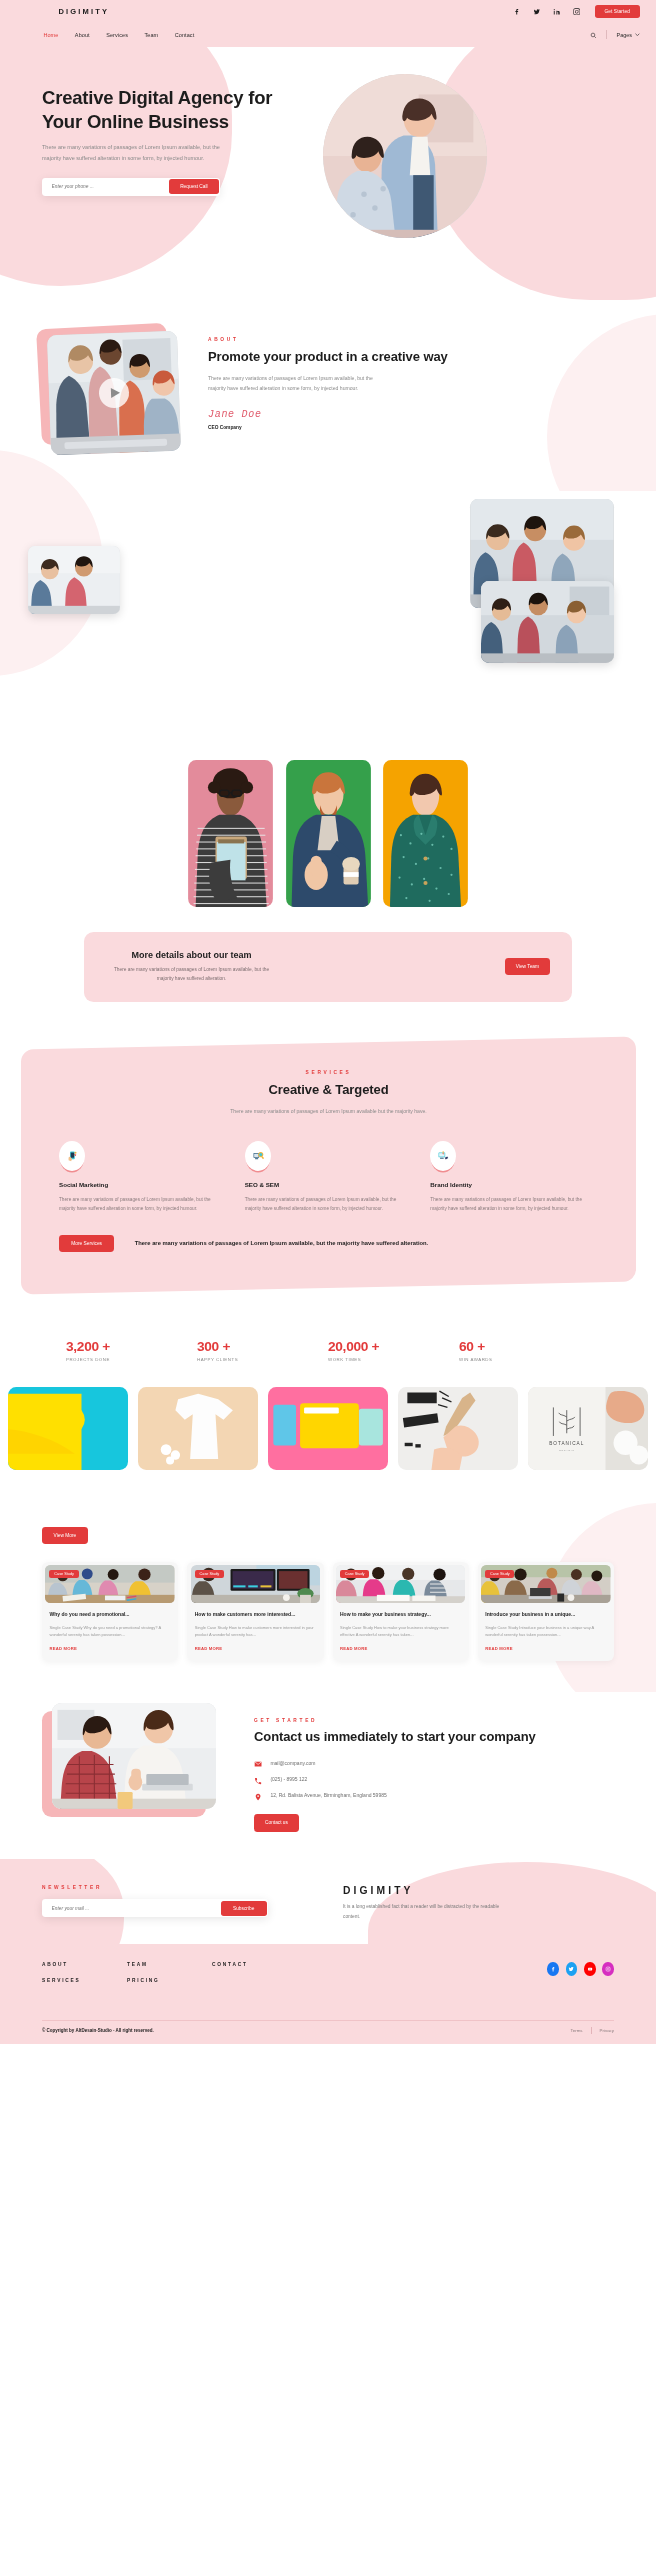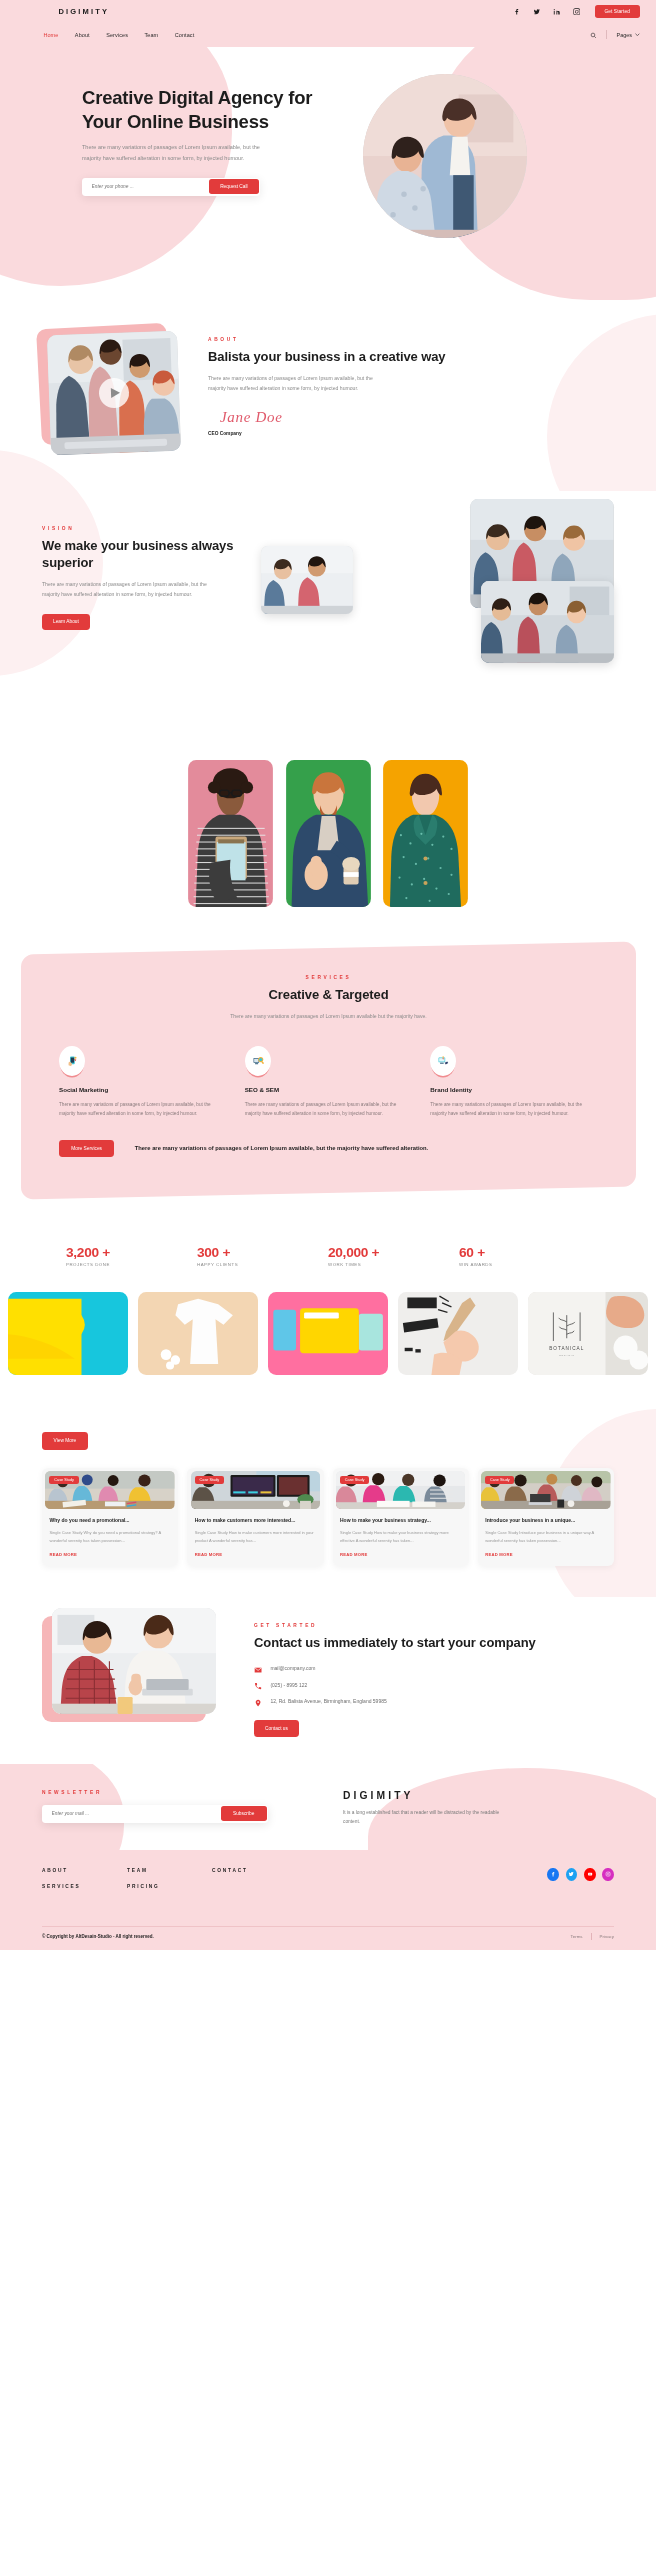"Creative Digital Agency for Your" .hero { padding-left: 40px -> none }
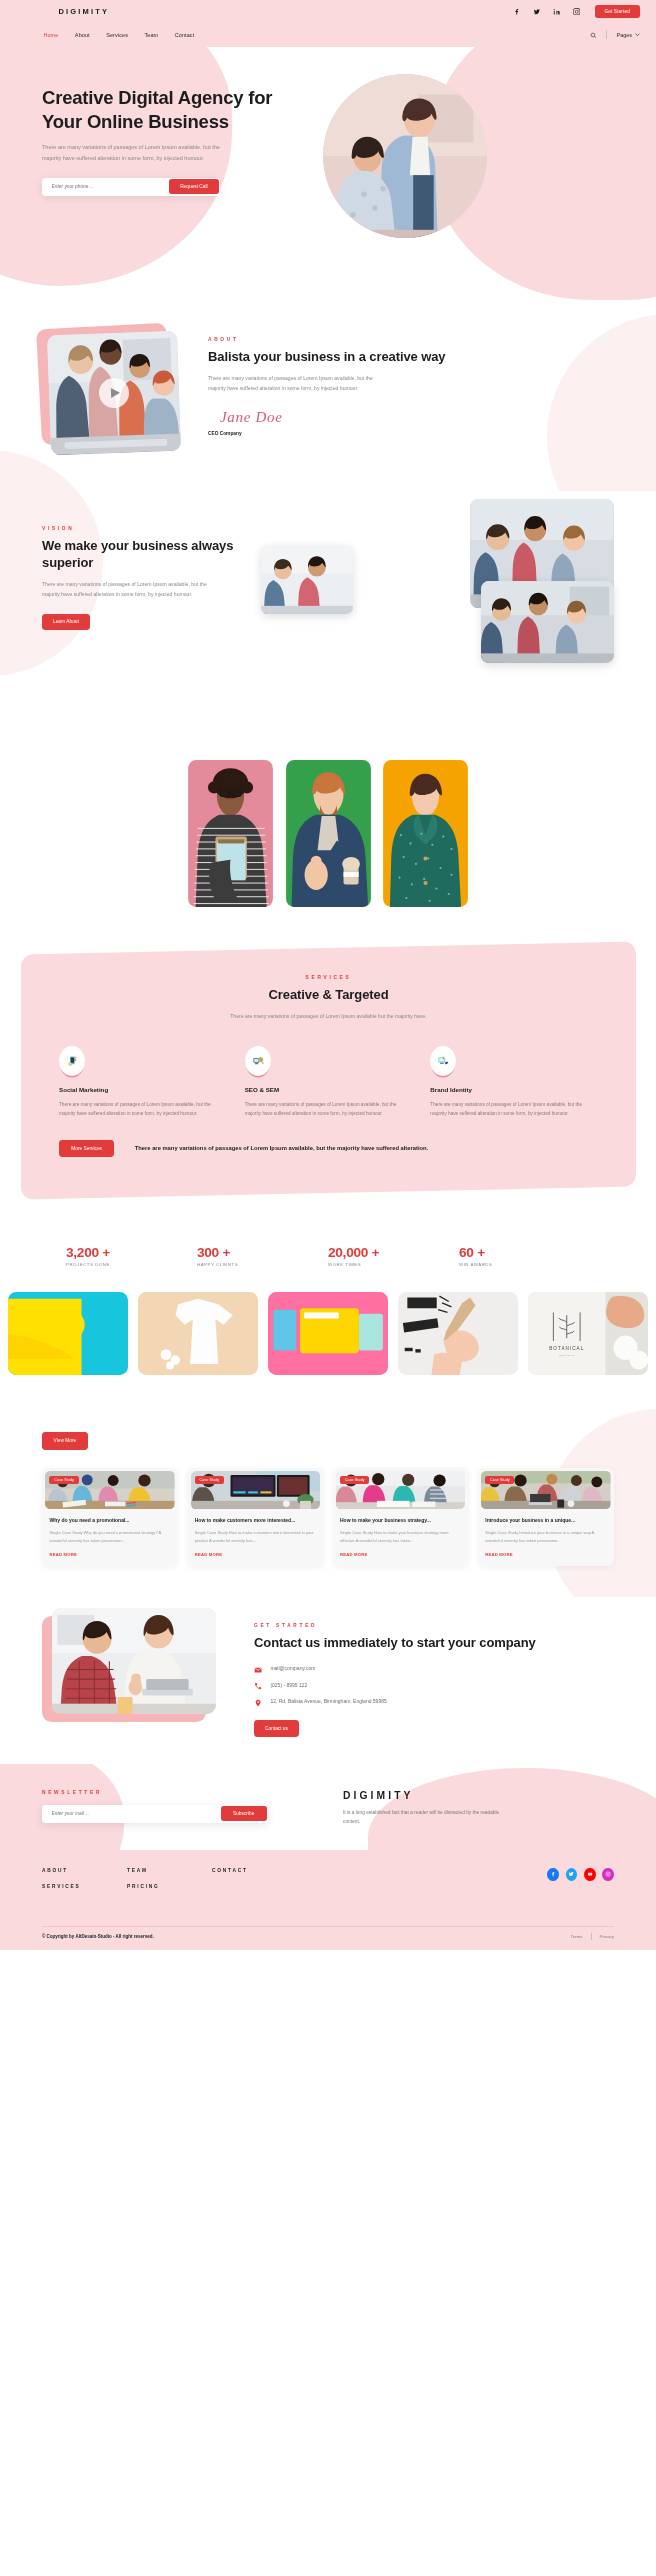"Balista your business in a" h2.sec-title { text: Balista your business -> Promote your product }
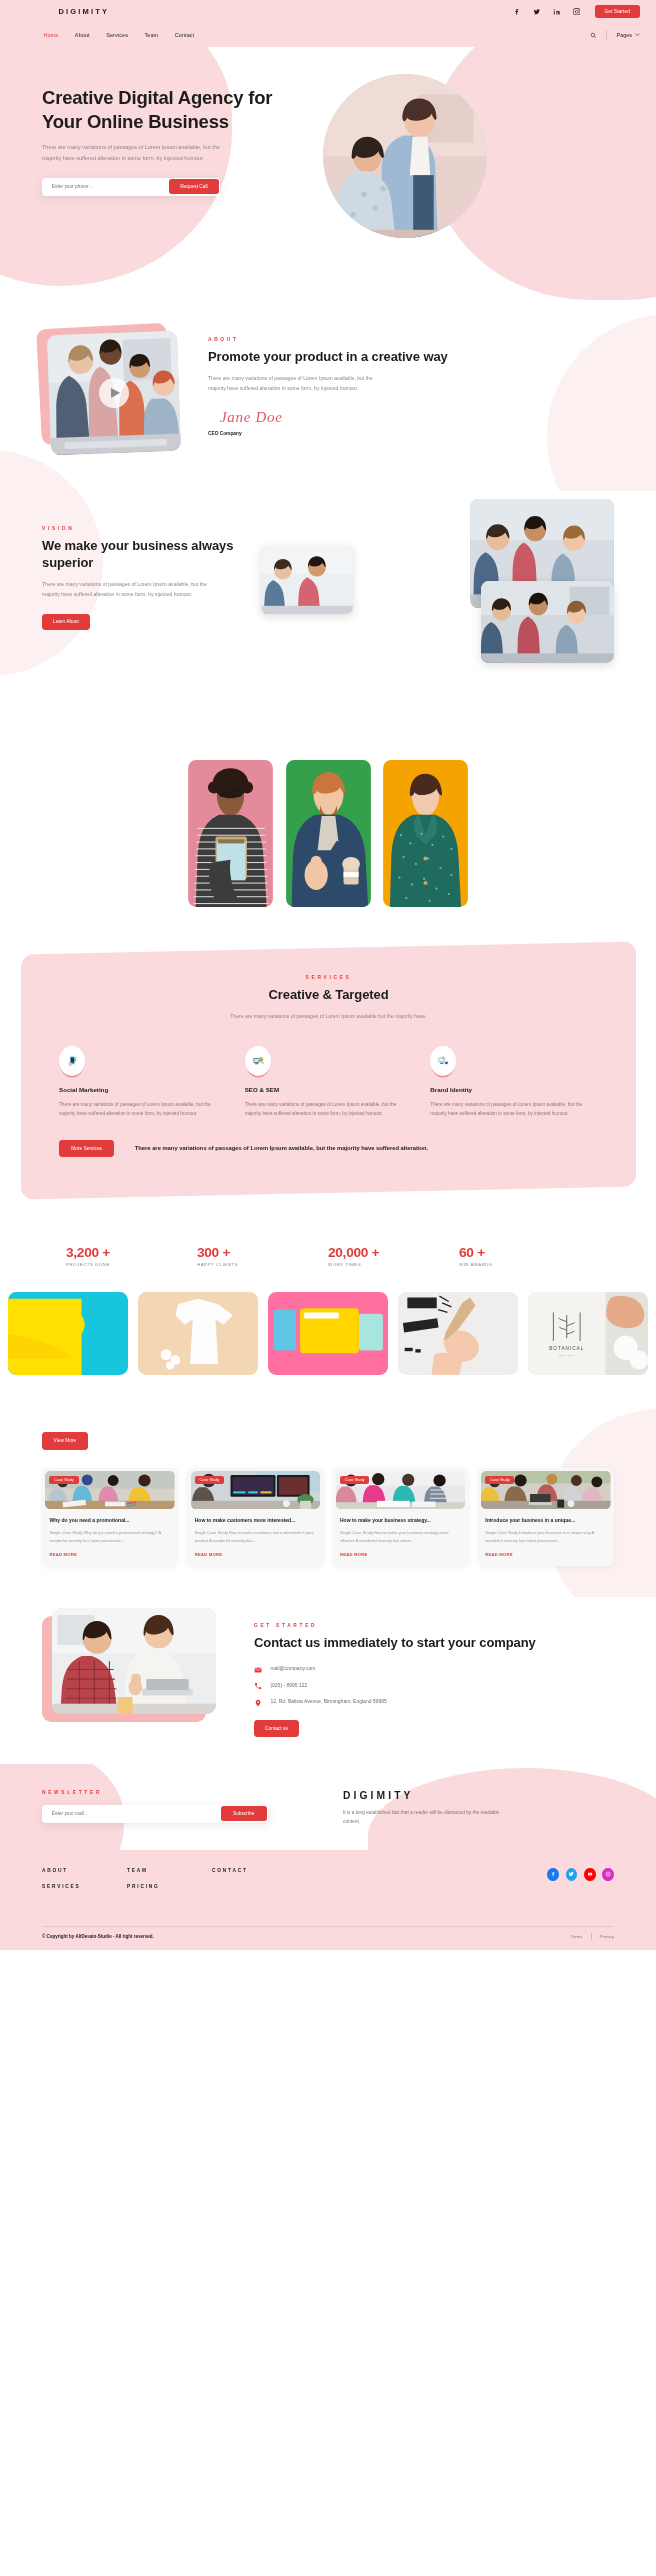"Jane Doe" .signature { font-family: Liberation Serif, serif -> Liberation Mono, monospace; font-size: 15px -> 10px; margin-left: 12px -> none }
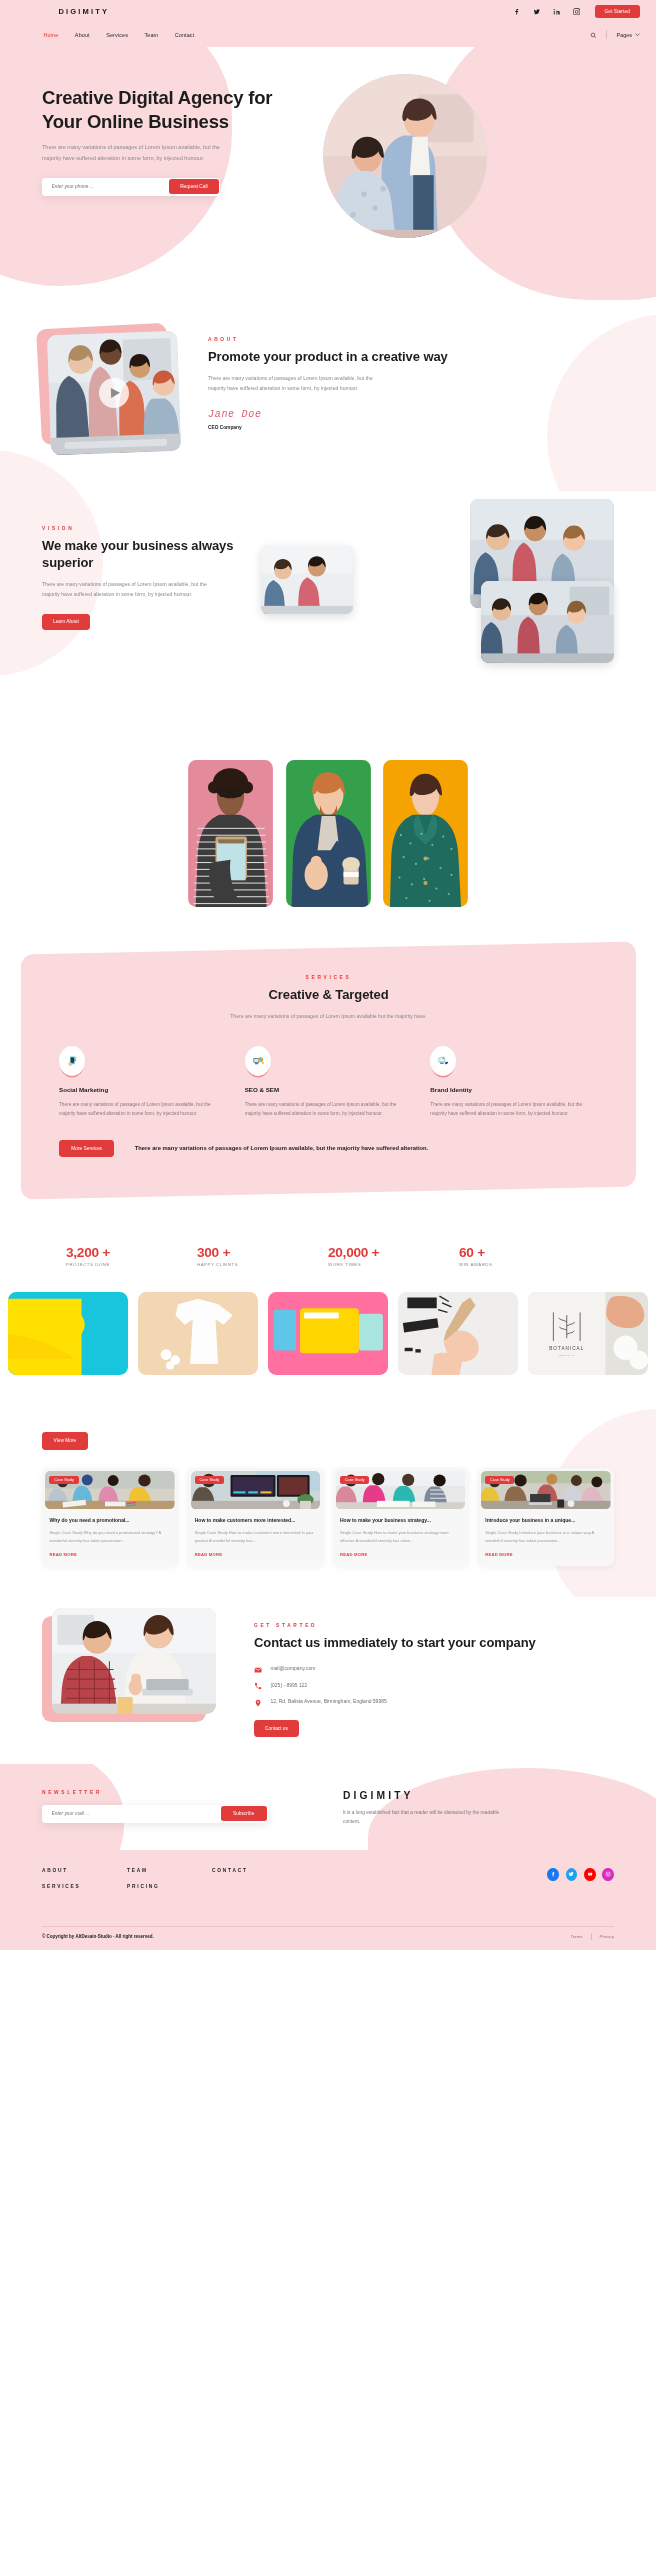"We make your business always" div.vision-left { html: <div> <div>VISION</div> <h2>We make your business always superior</h2> <p>There are many variations of passages of Lorem Ipsum available, but the majority have suffered alteration in some form, by injected humour.</p> <button>Learn About</button> </div> -> none }
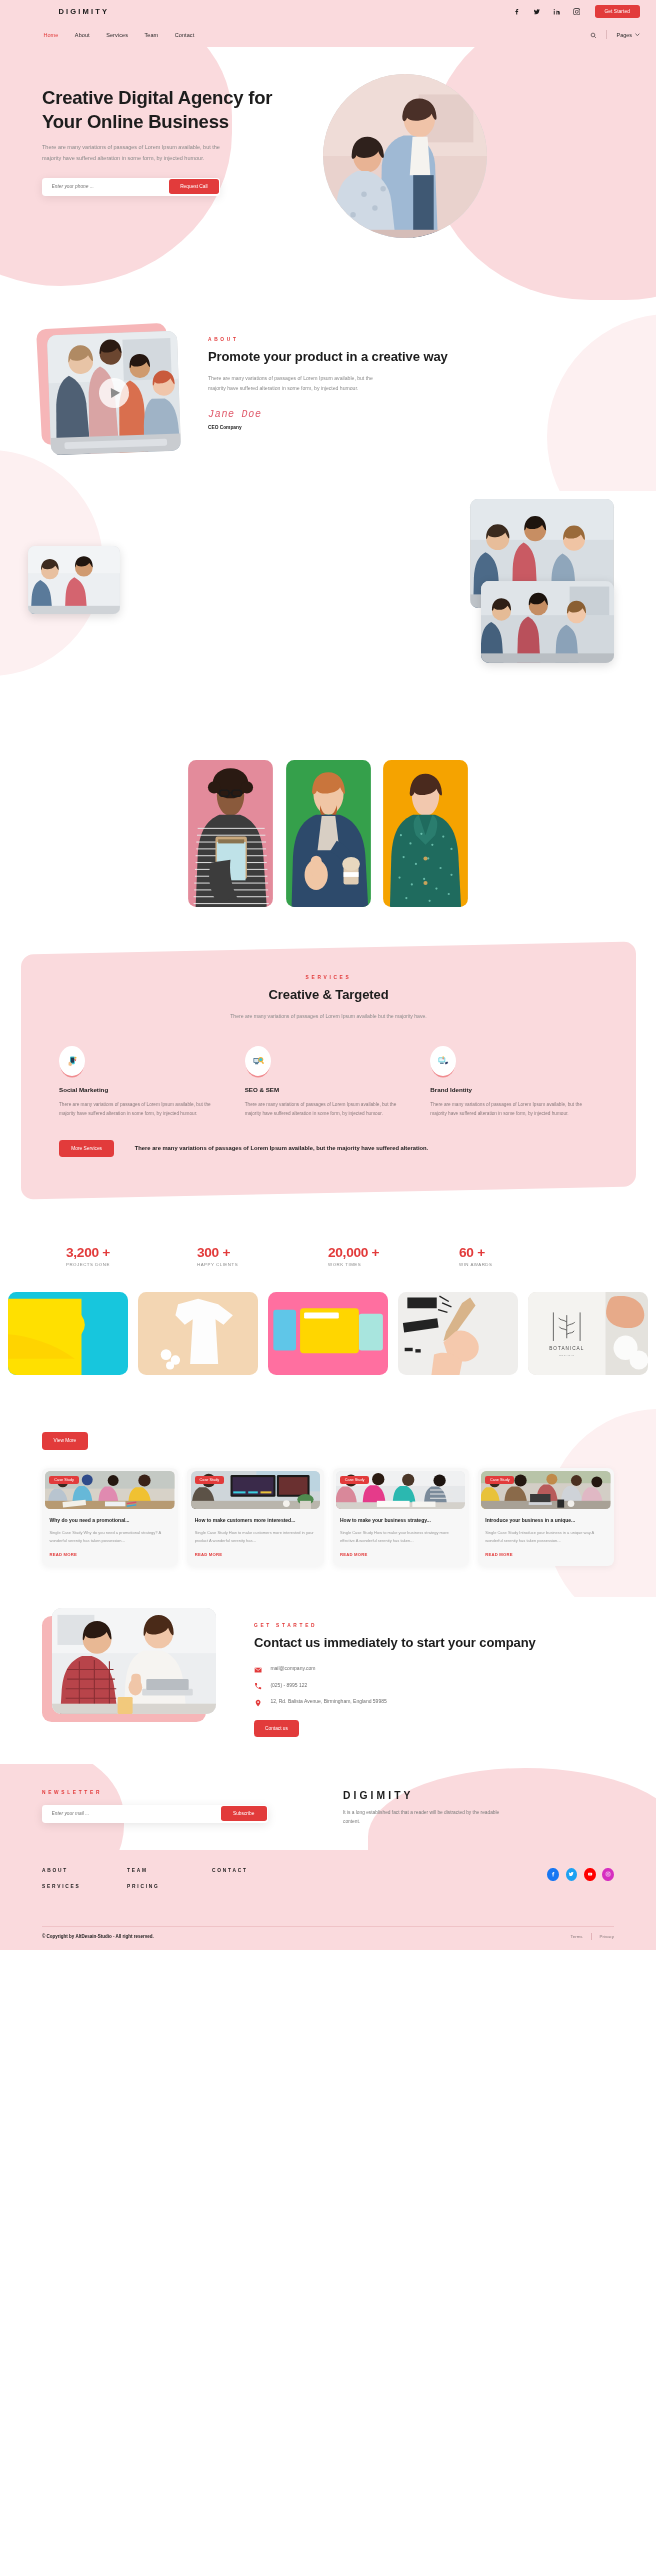"More details about our team" div.team-banner { html: none -> <div> <div> <div>More details about our team</div> <div>There are many variations of passages of Lorem Ipsum available, but the majority have suffered alteration.</div> </div> <button>View Team</button> </div> }
